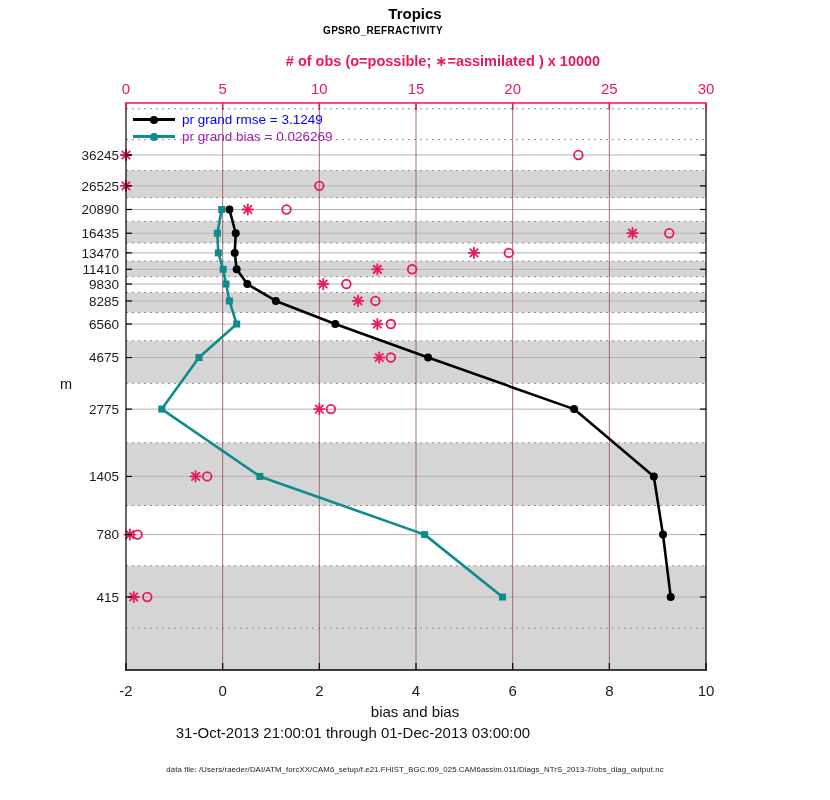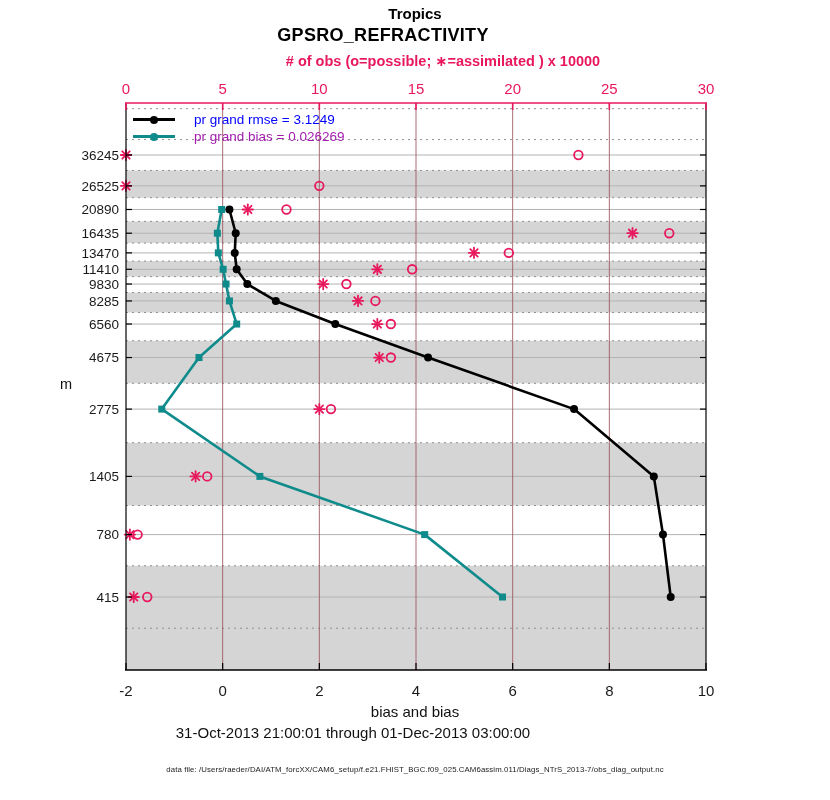"GPSRO_REFRACTIVITY" .title2 { font-size: 18px -> 10px }
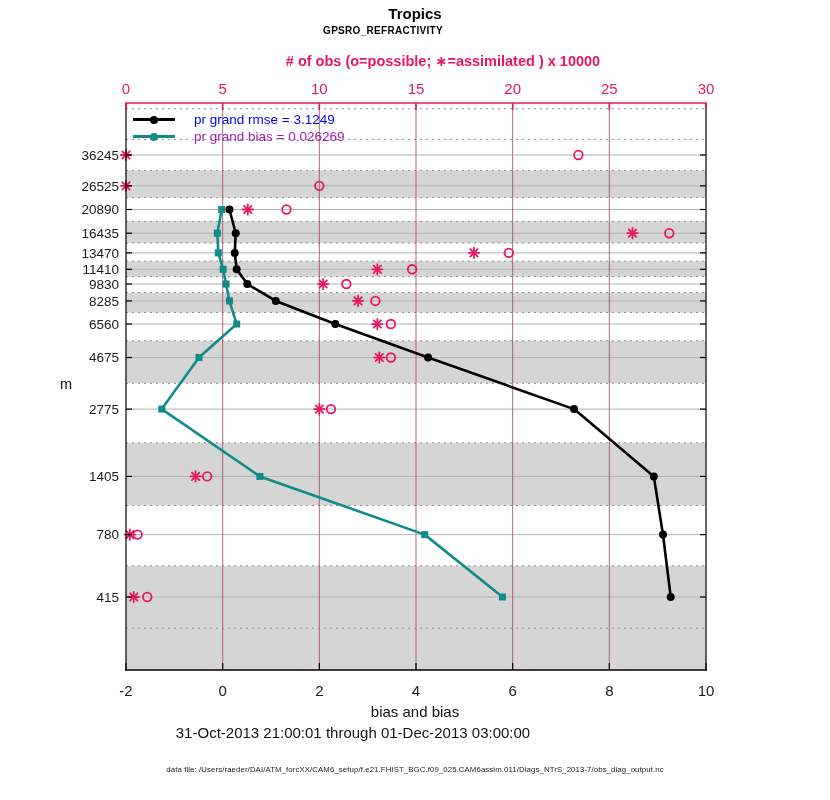"pr grand rmse = 3.1249" .lrow { gap: 19px -> 7px }
